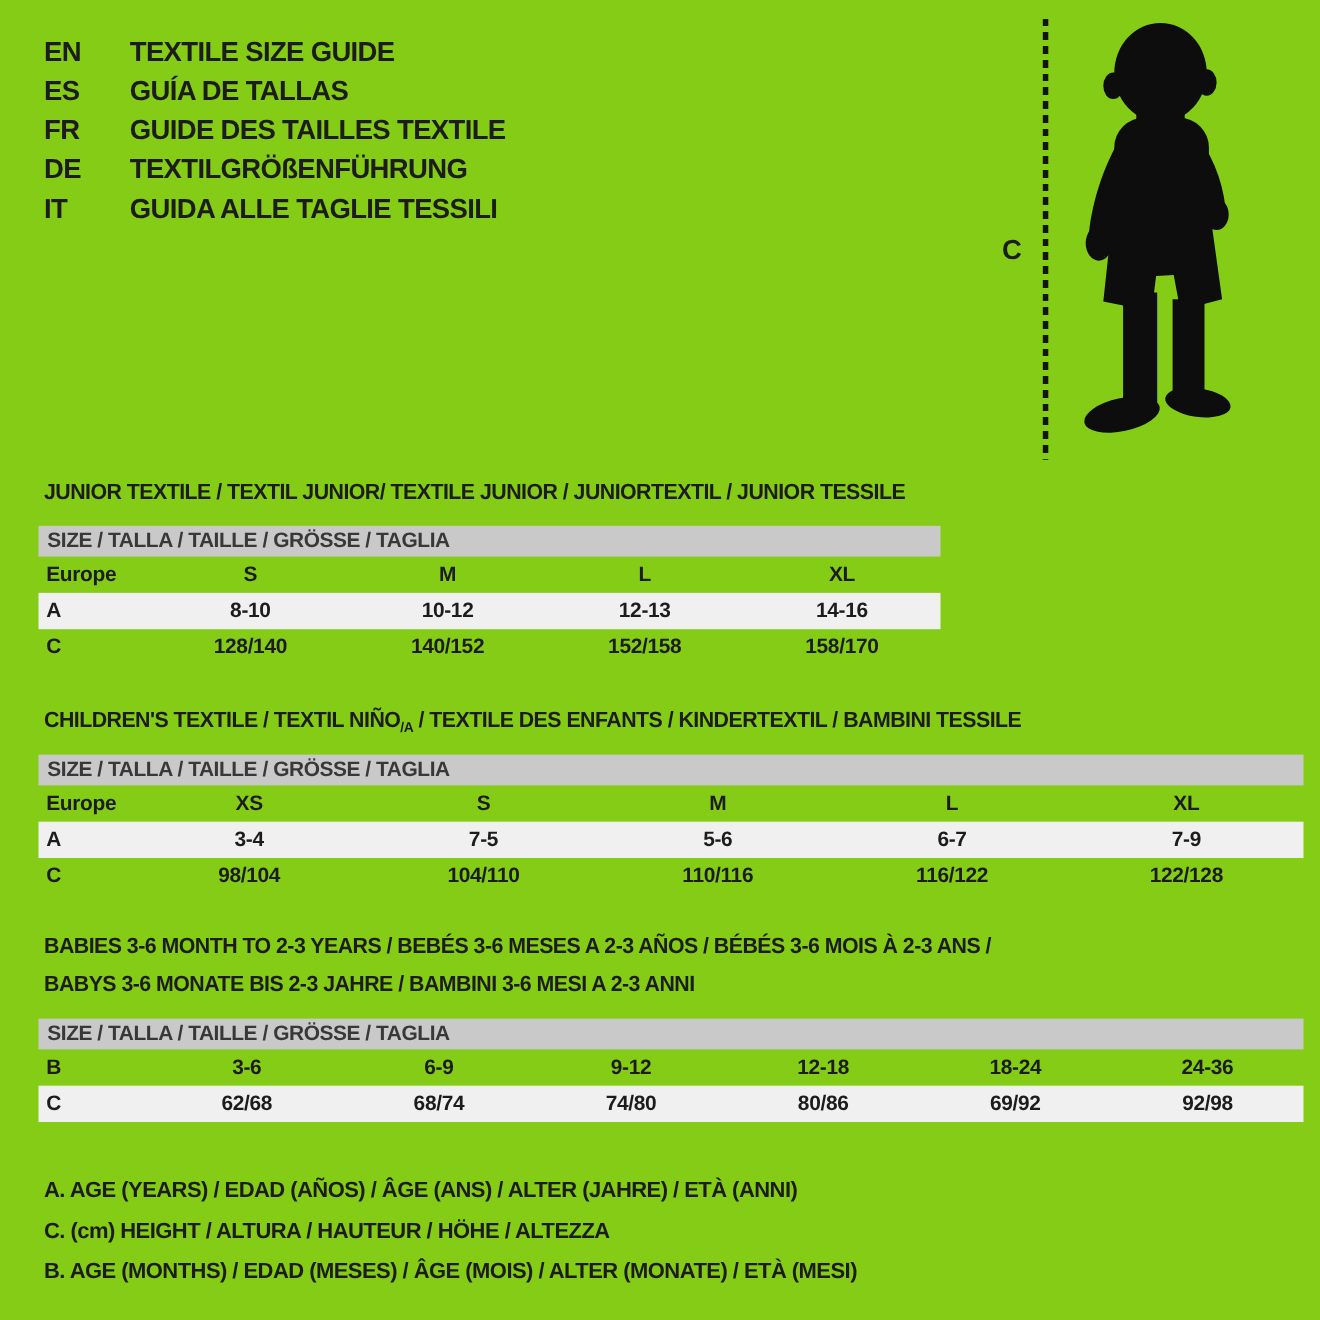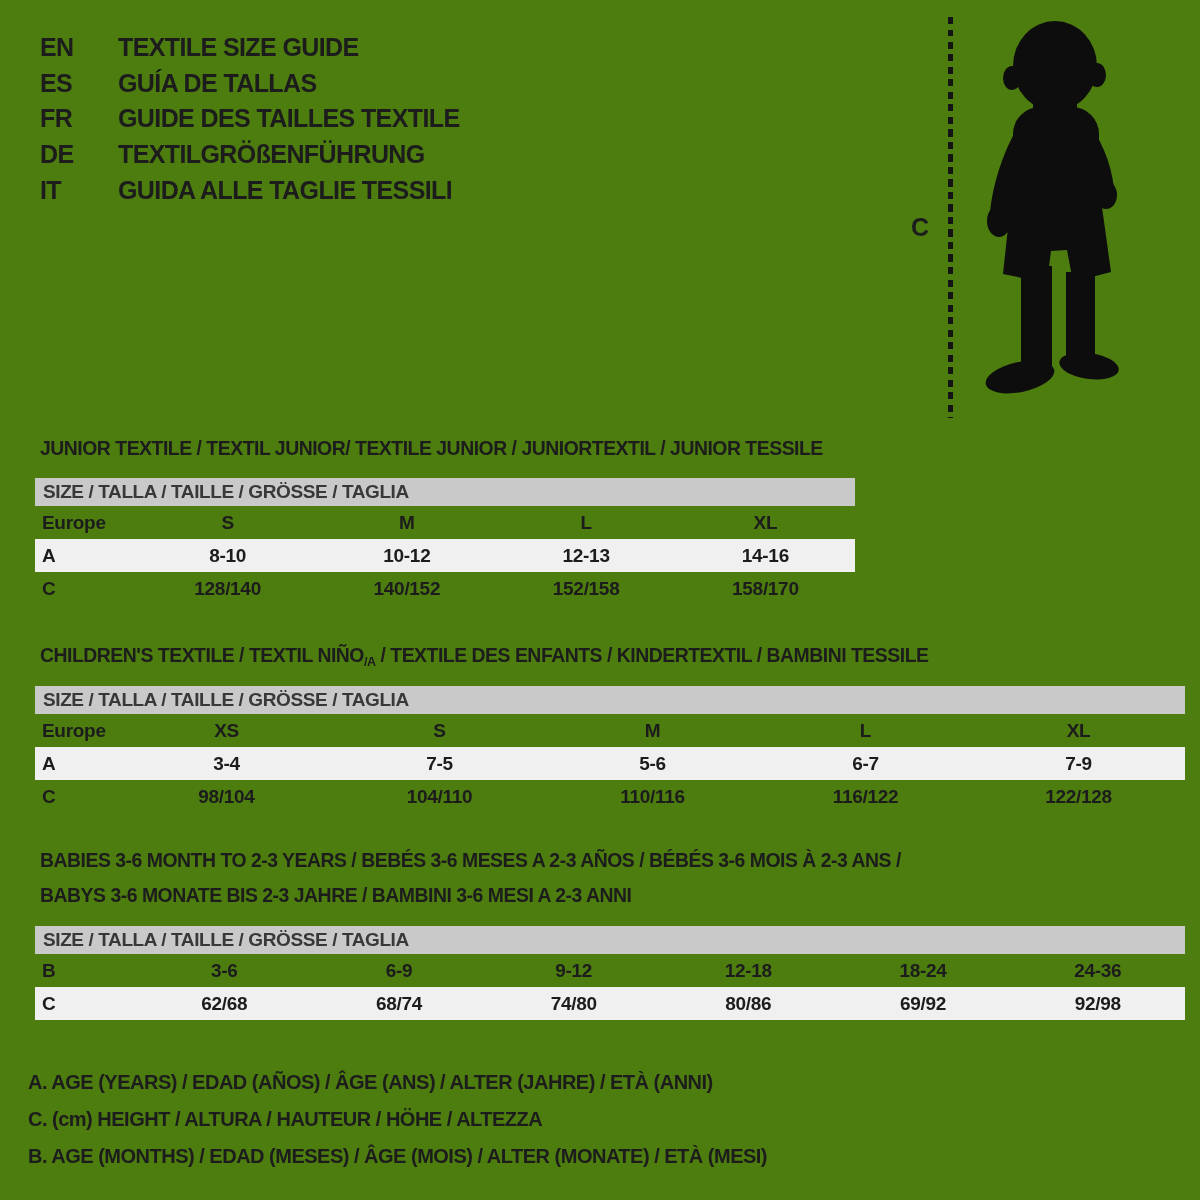"EN" .canvas { background: #4d7c0f -> #84cc16 }
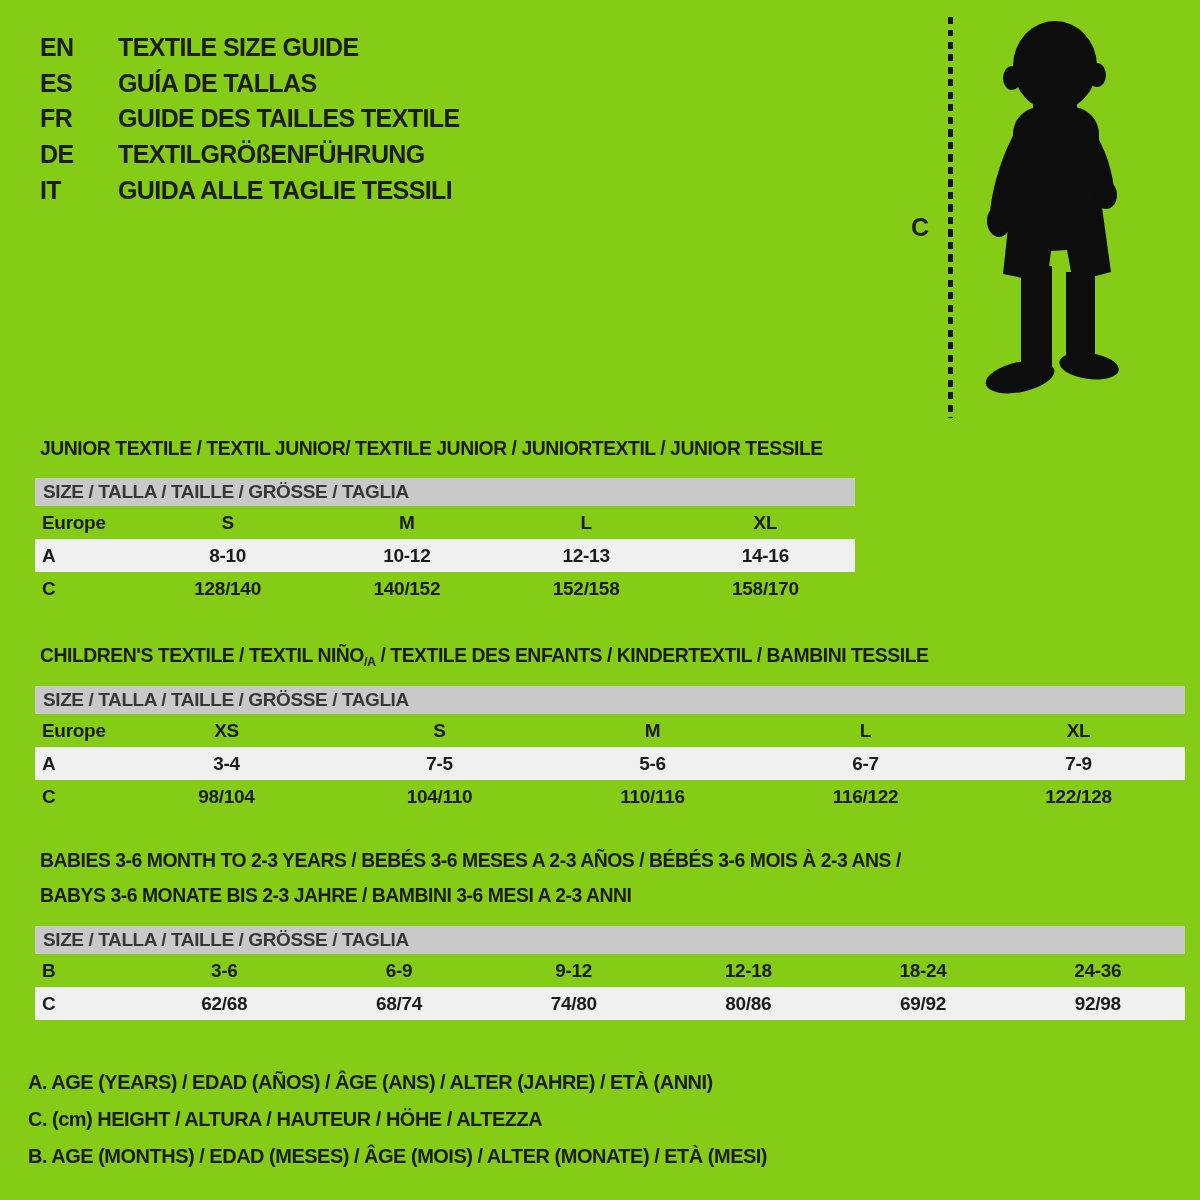"A. AGE (YEARS) / EDAD" .notes { left: 28px -> 40px }
